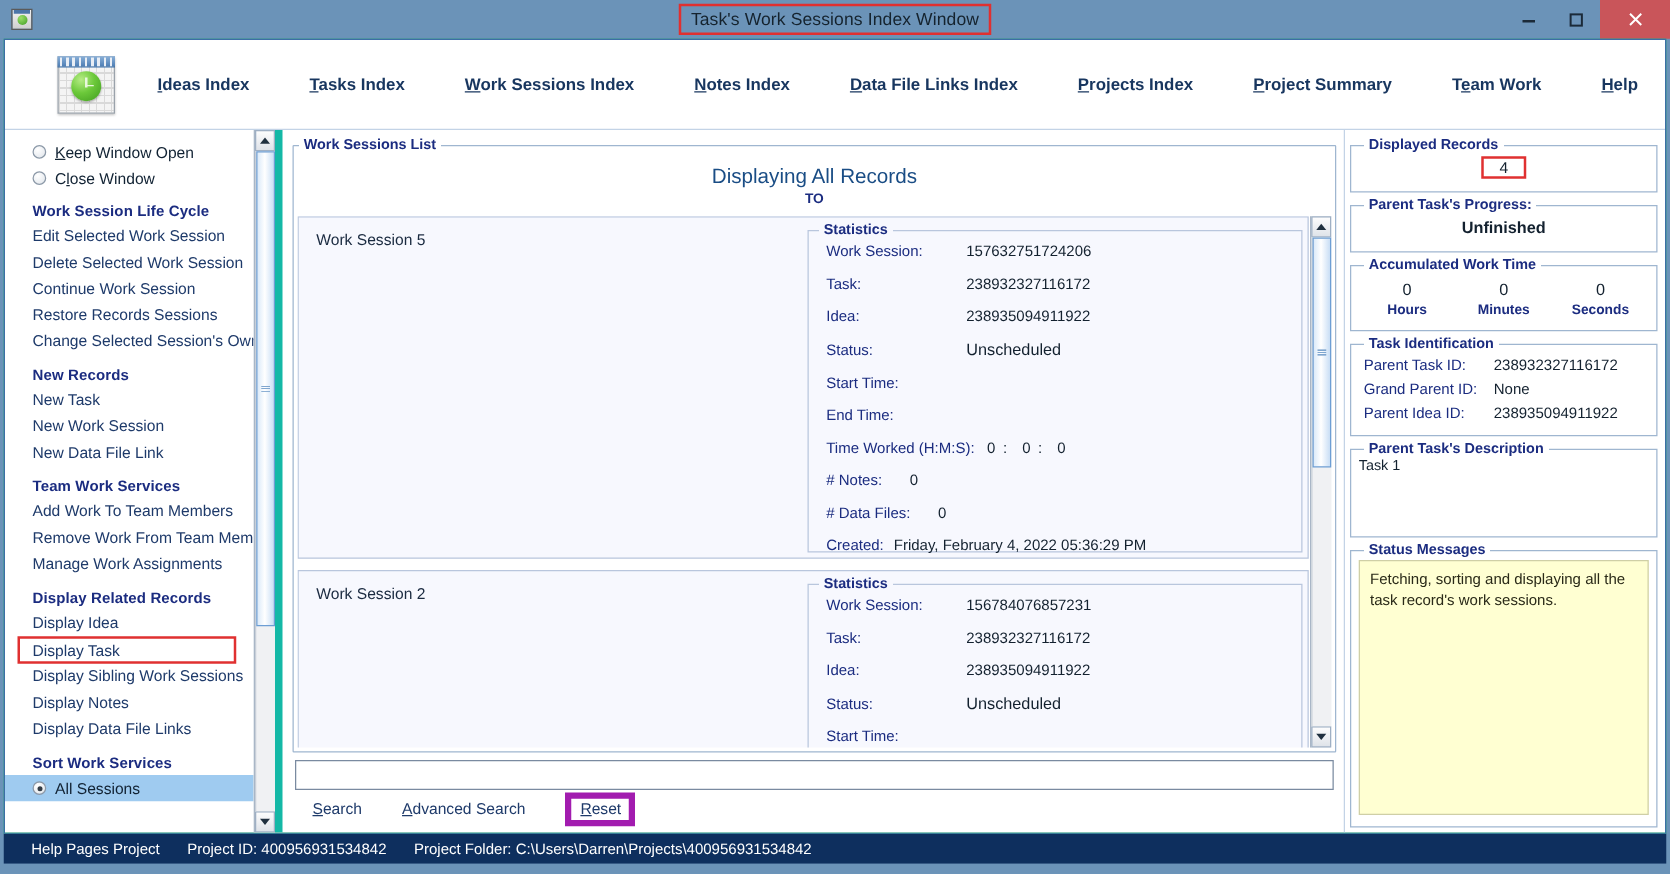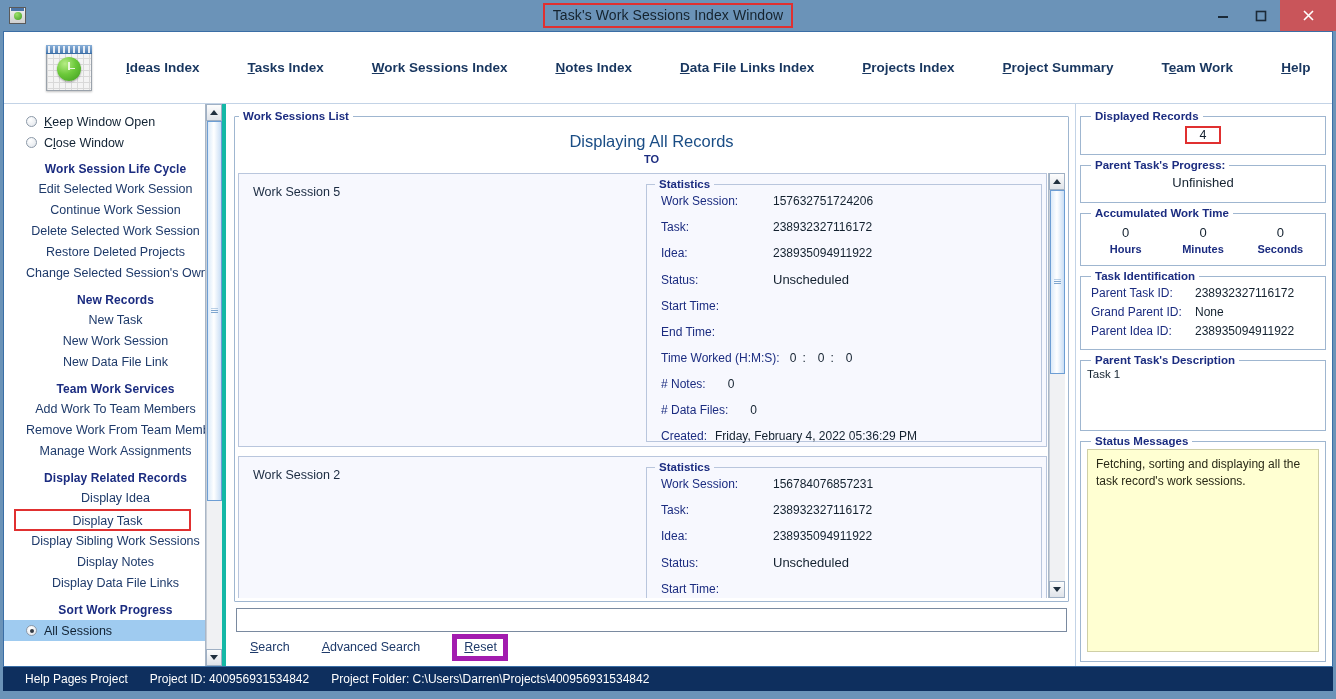"Keep Window Open" #sidebar-wrap { border-right: 4px solid #14b8a6 -> 6px solid #14b8a6; text-align: center -> none }
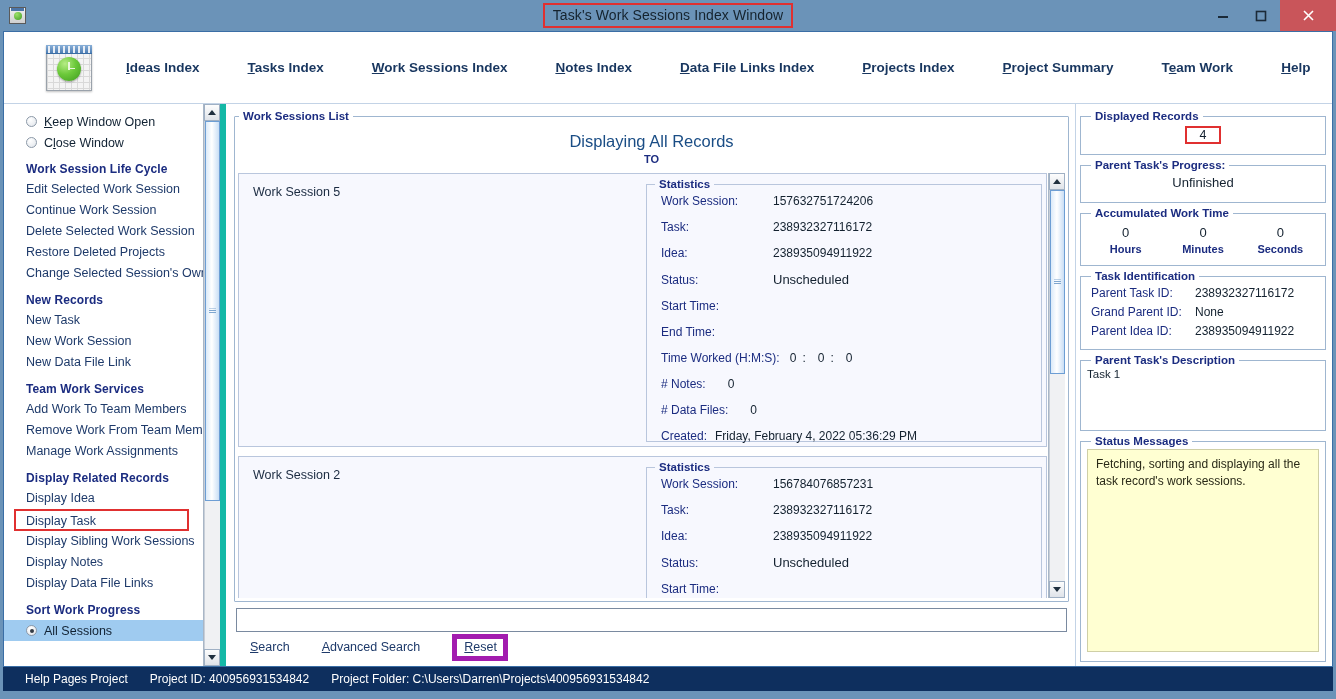"Unfinished" #progress-val { font-weight: none -> bold }
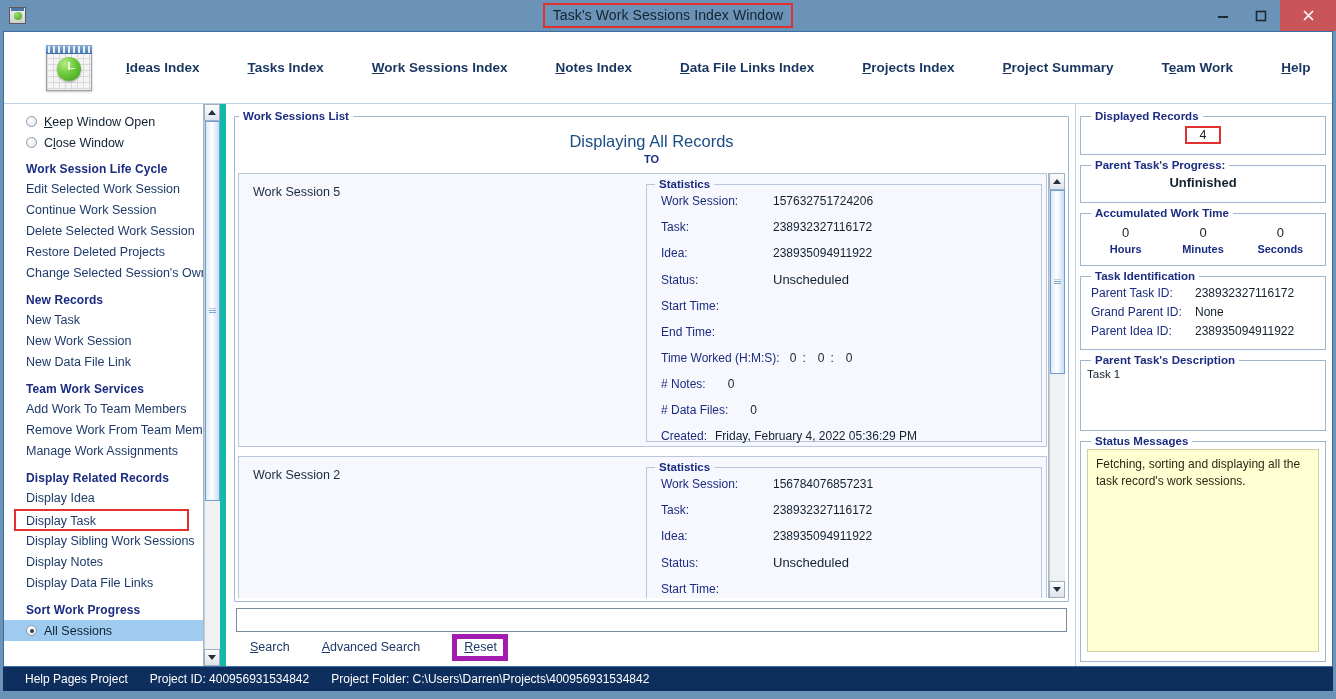"Continue Work Session" div.side-link { order: before "Delete Selected Work Session" -> after "Delete Selected Work Session" }
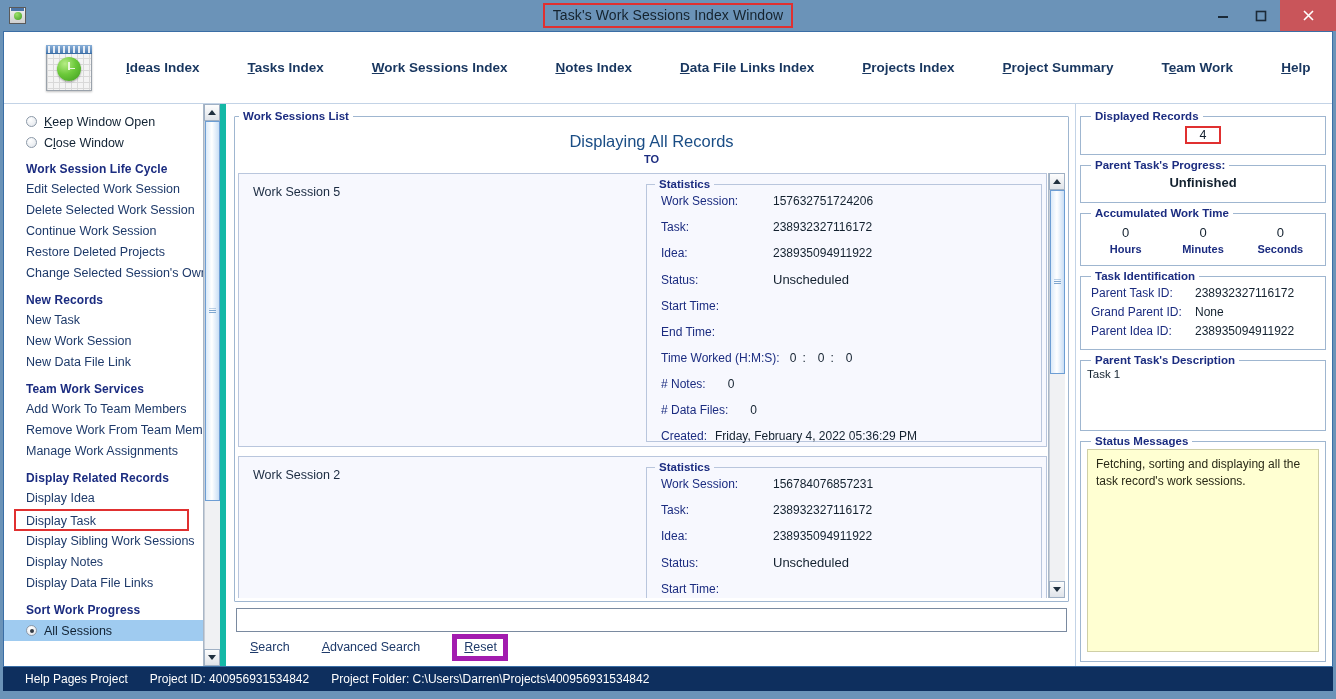"Restore Deleted Projects" div.side-link { text: Deleted Projects -> Records Sessions }
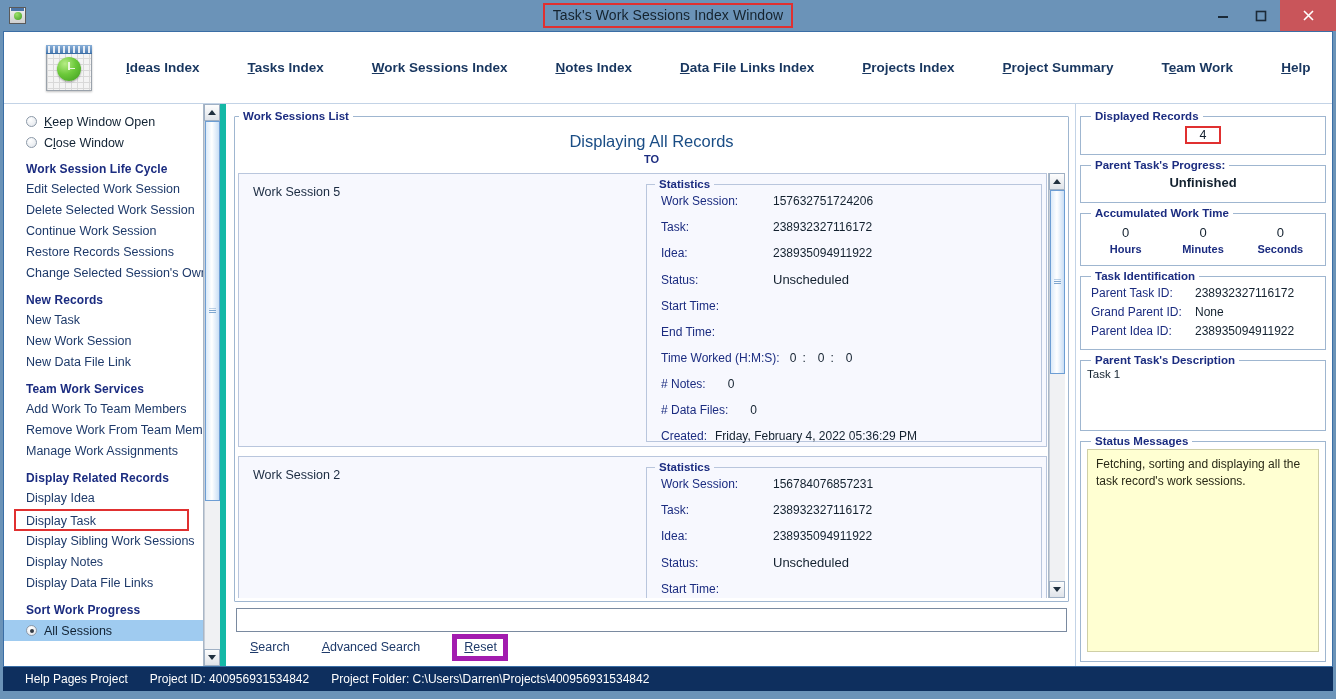"Sort Work Progress" div.side-head { text: Progress -> Services }
